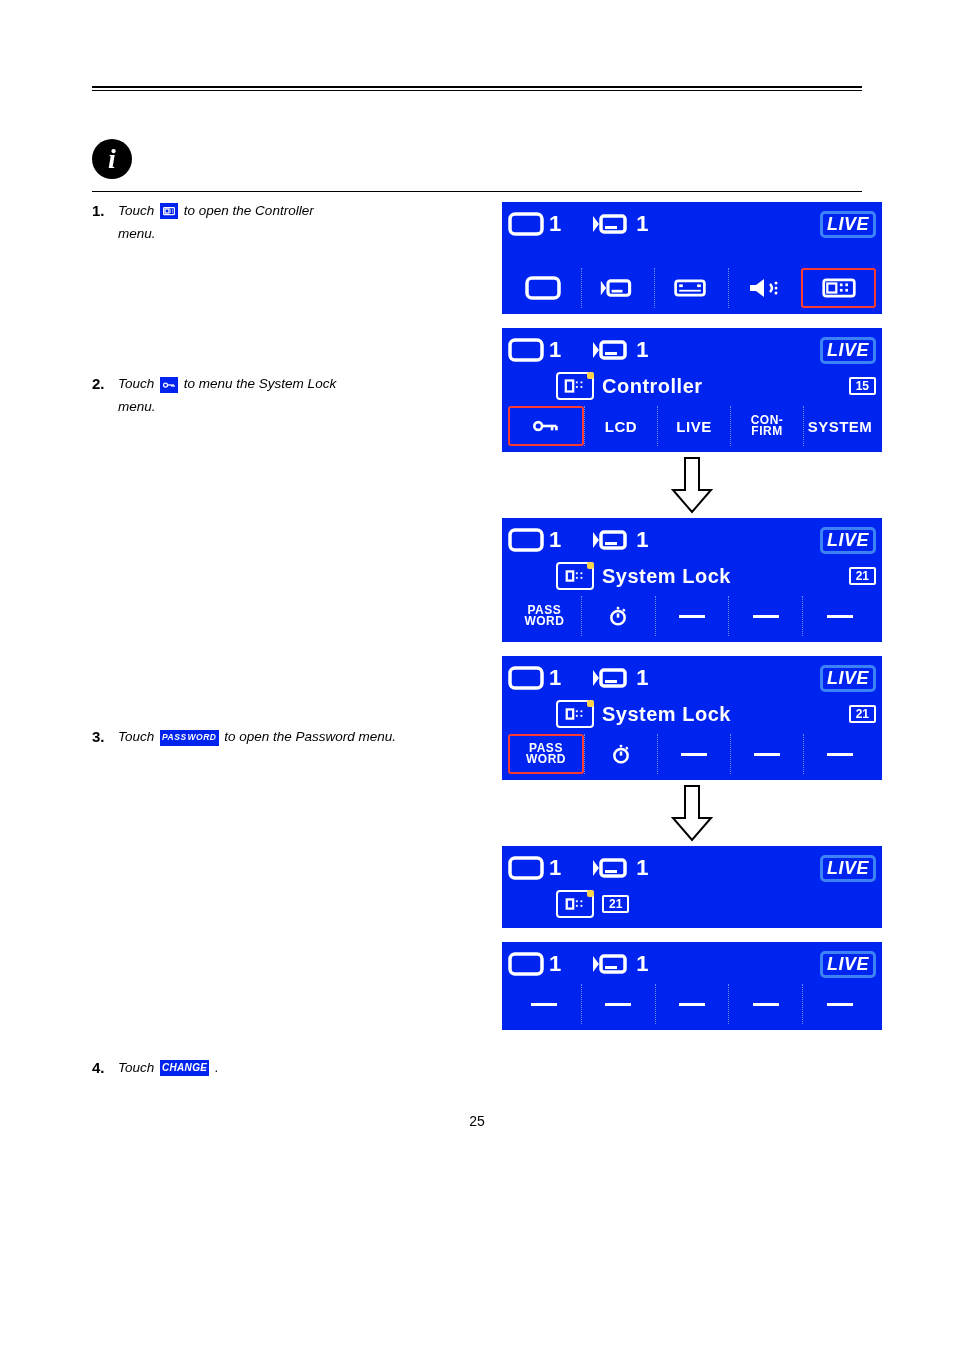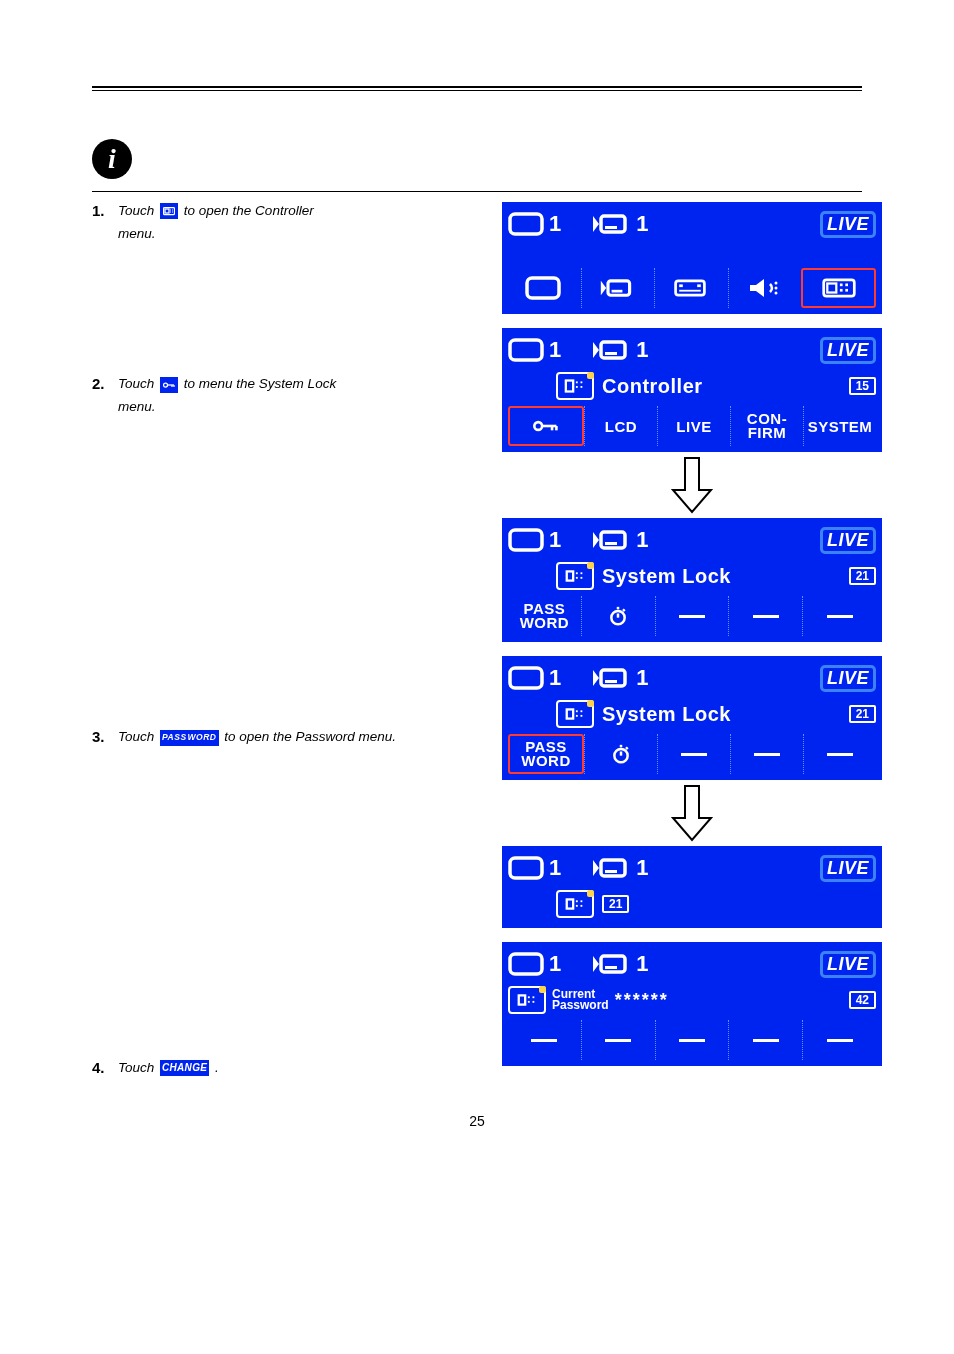"CON-" .lcd-tabrow .tab.small { font-size: 15px -> 12px }
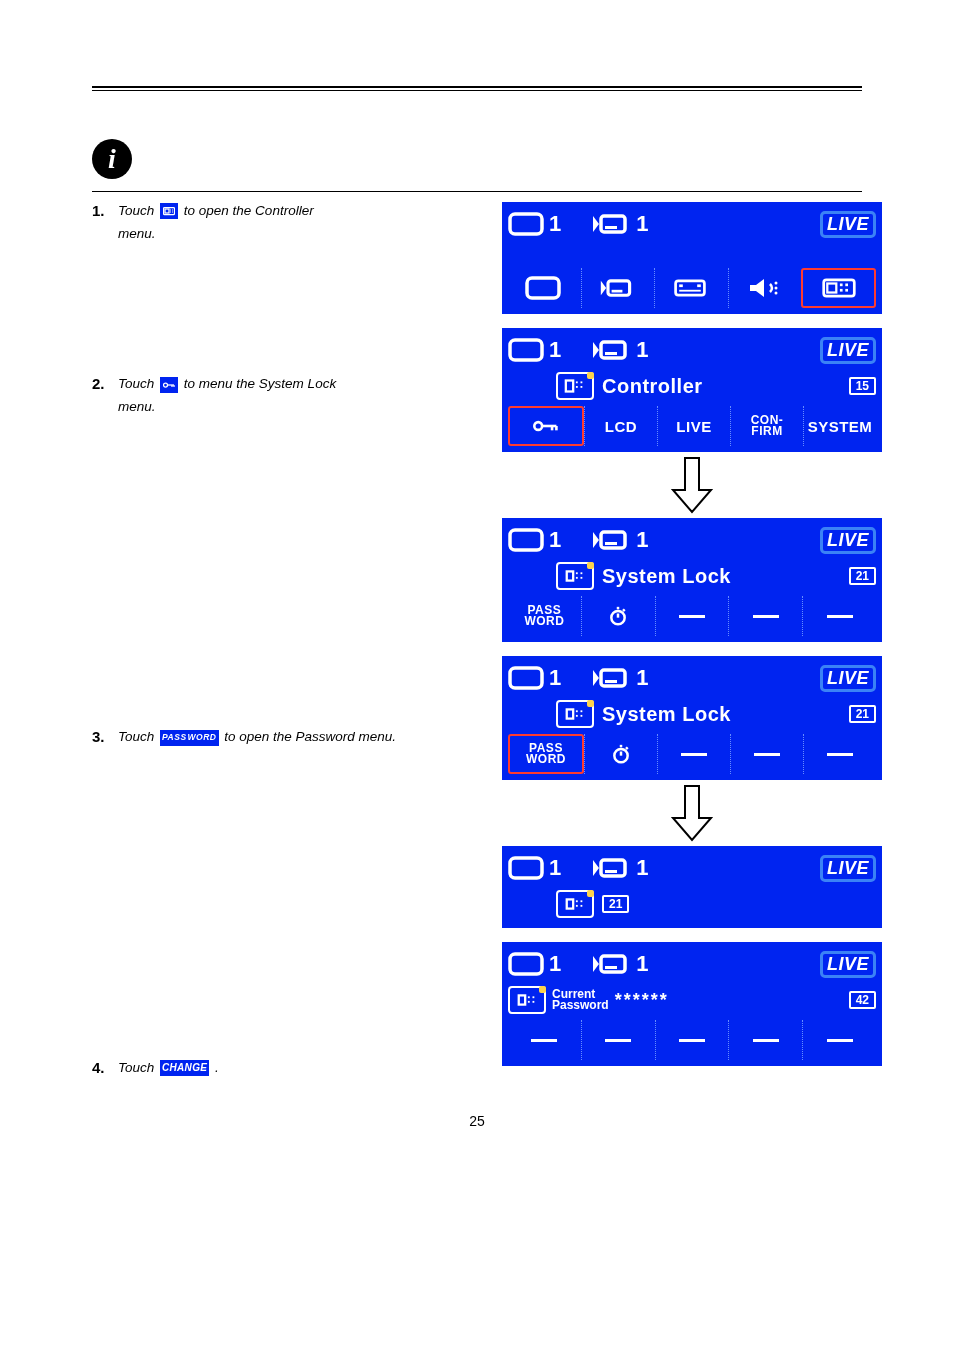"Current" div.lcd-row { html: <div> <div> <svg> <rect></rect> <rect></rect> <rect></rect> <rect></rect> <rect></rect> </svg> </div> <div> <div>Current</div> <div>Password</div> </div> <div>******</div> <div></div> <div>42</div> </div> -> none }
